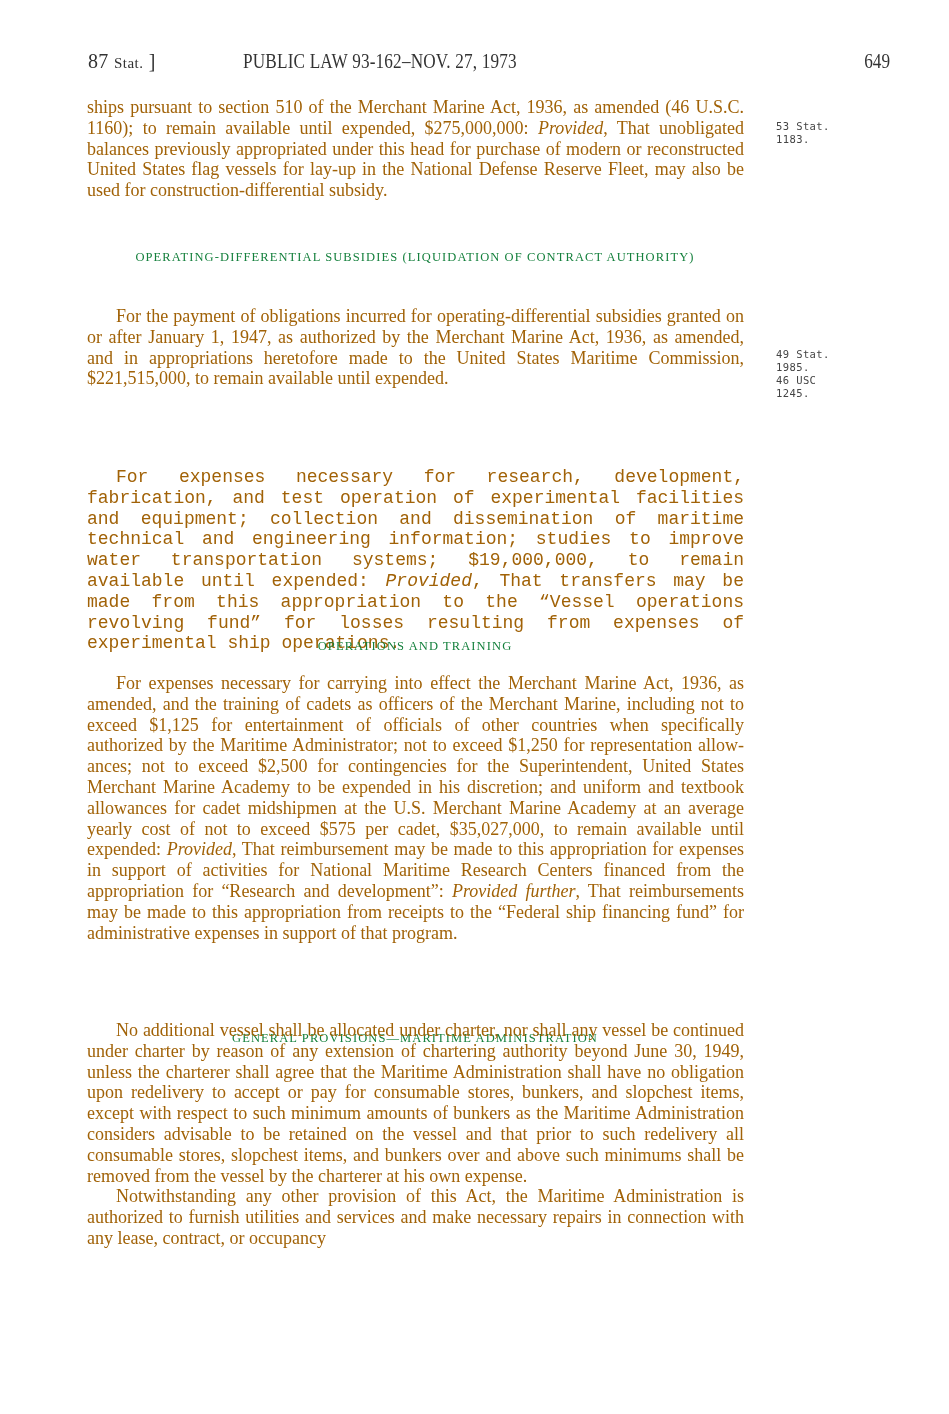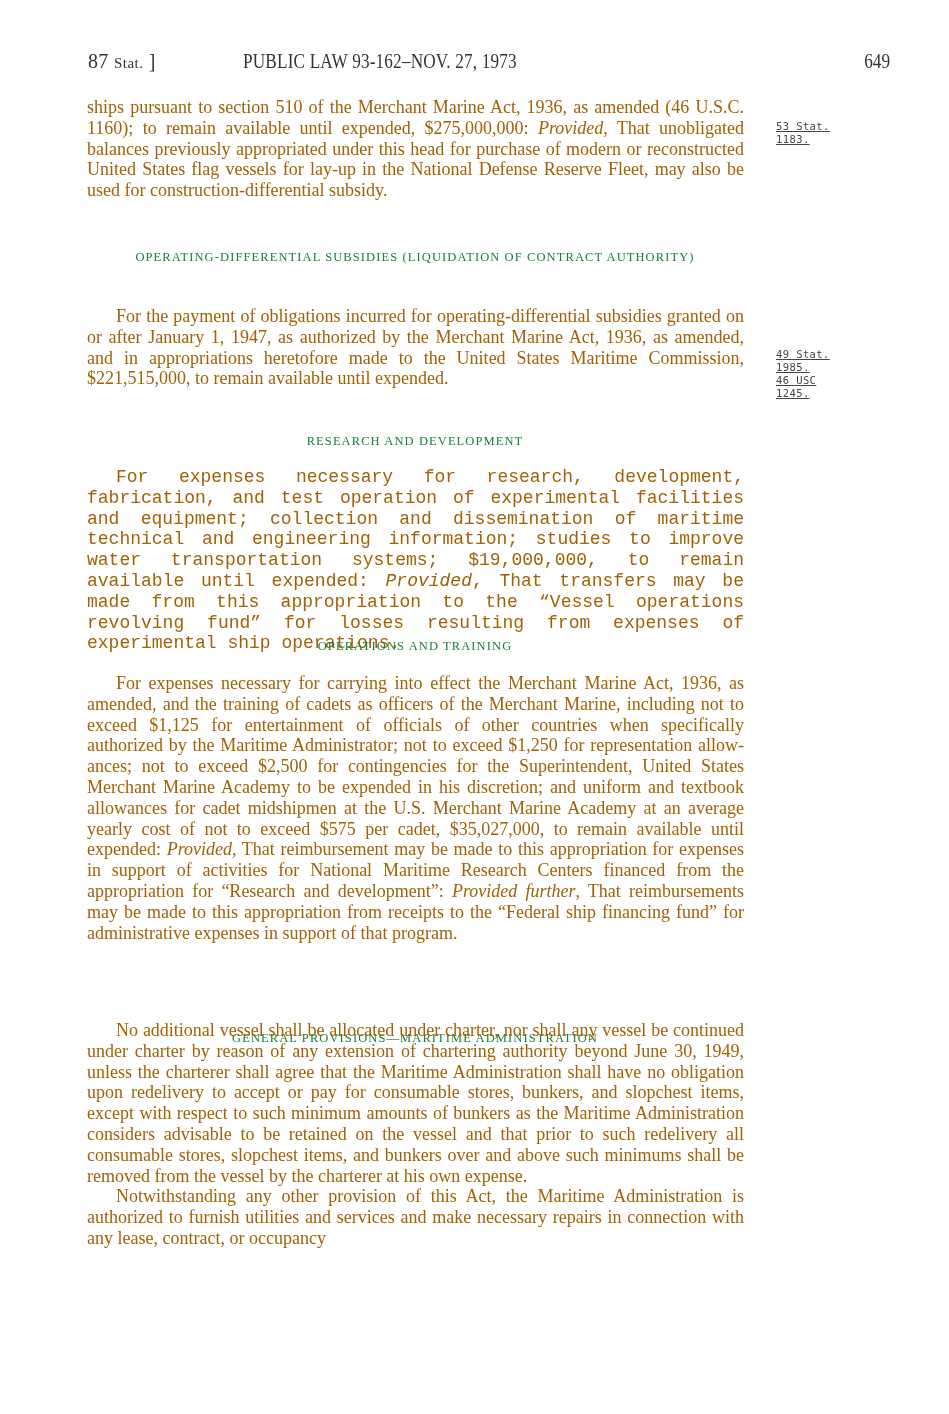"53 Stat. 1183." .margin-note { text-decoration: underline -> none }
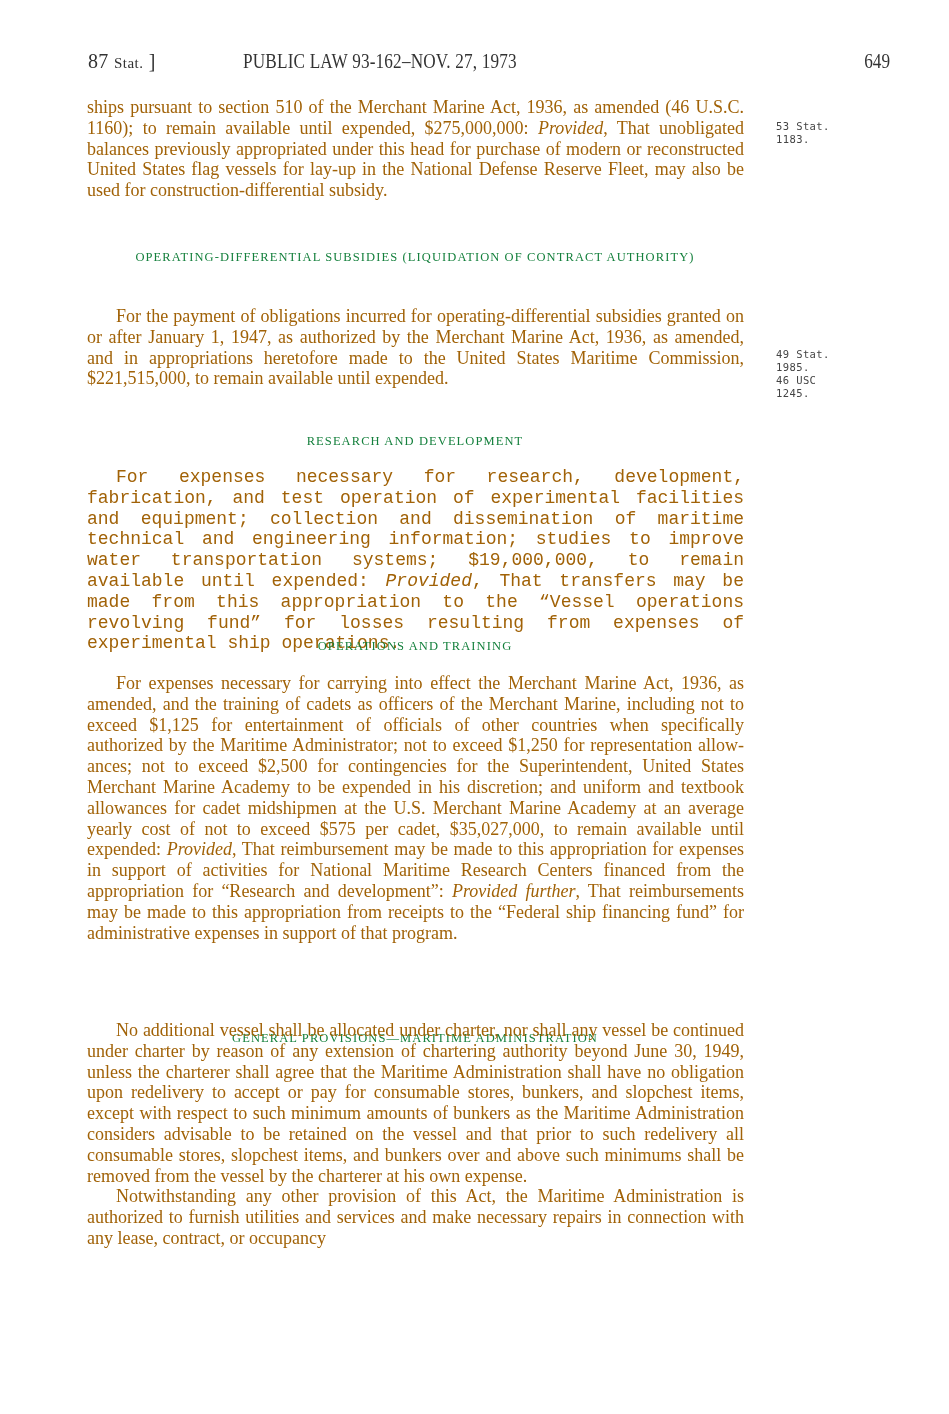"RESEARCH AND DEVELOPMENT" div.heading { html: <div>Research and development</div> -> none }
